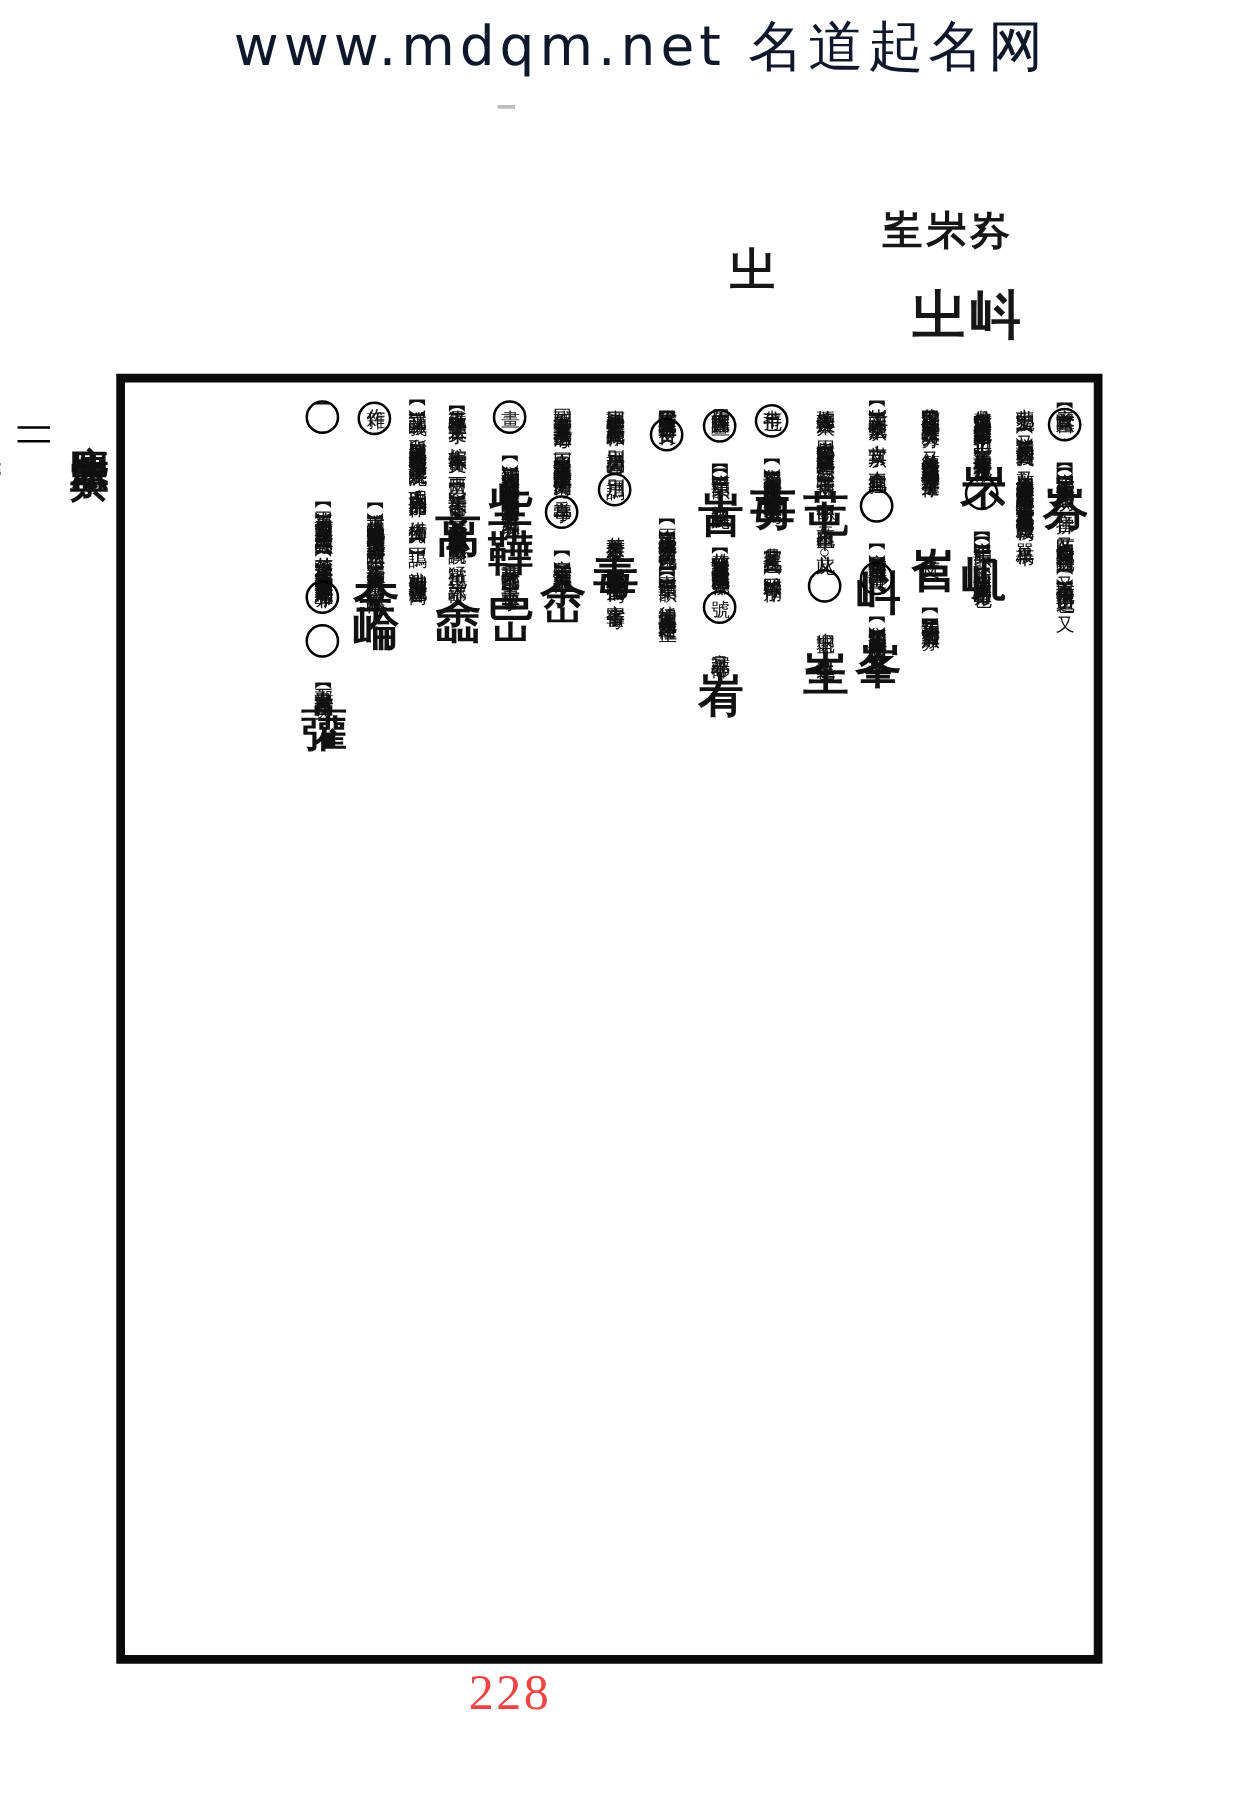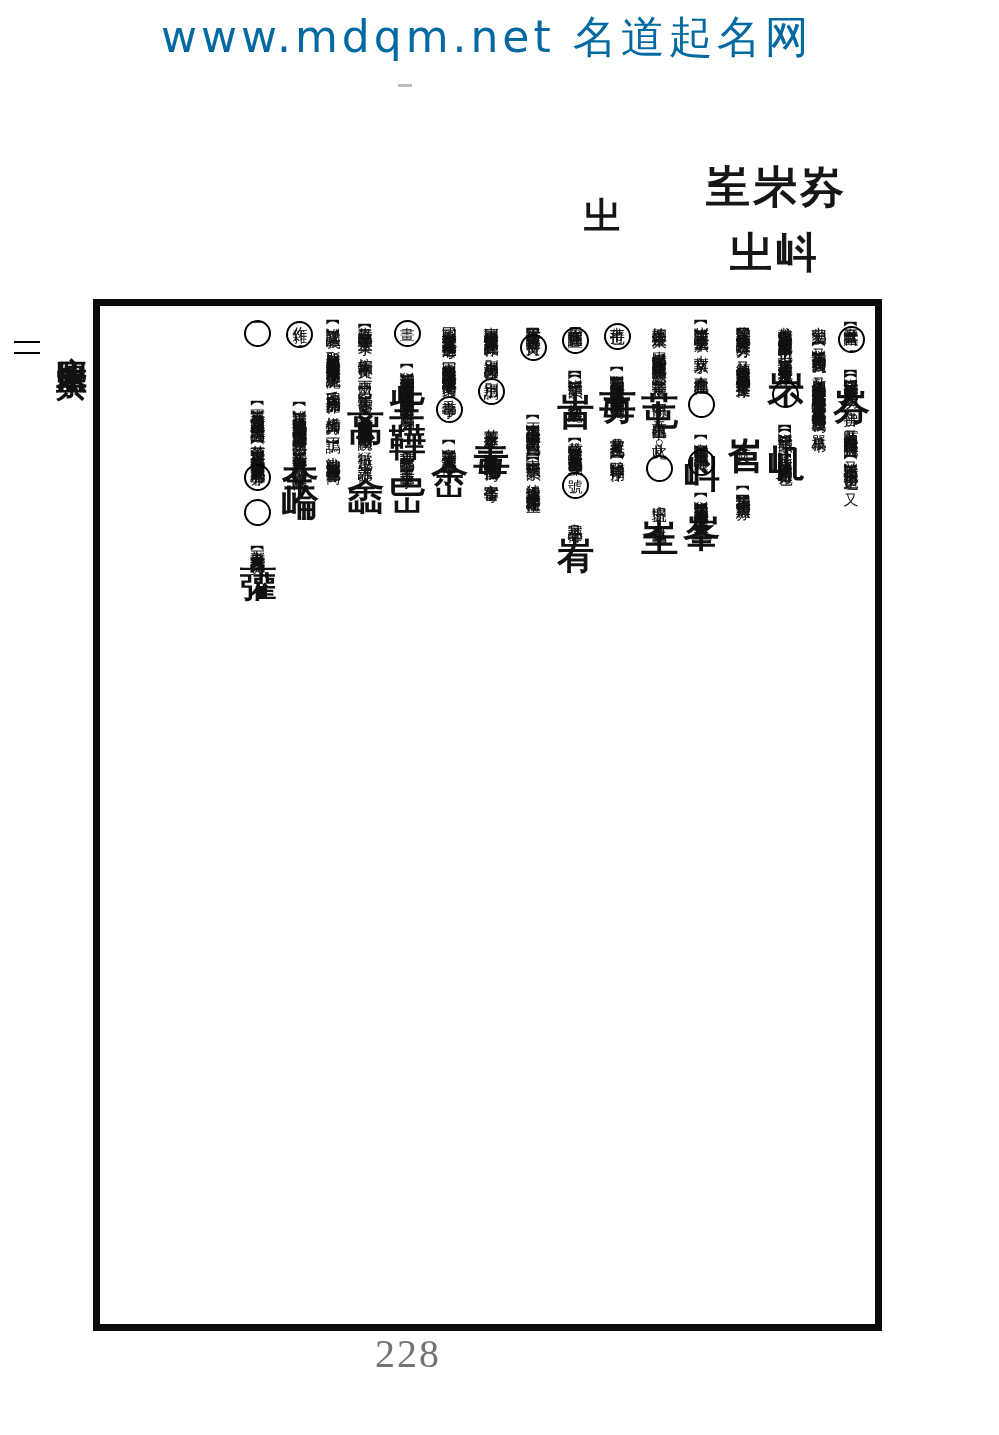"www.mdqm.net 名道起名网" .watermark { color: #0369a1 -> #0f172a; left: 161px -> 187px }
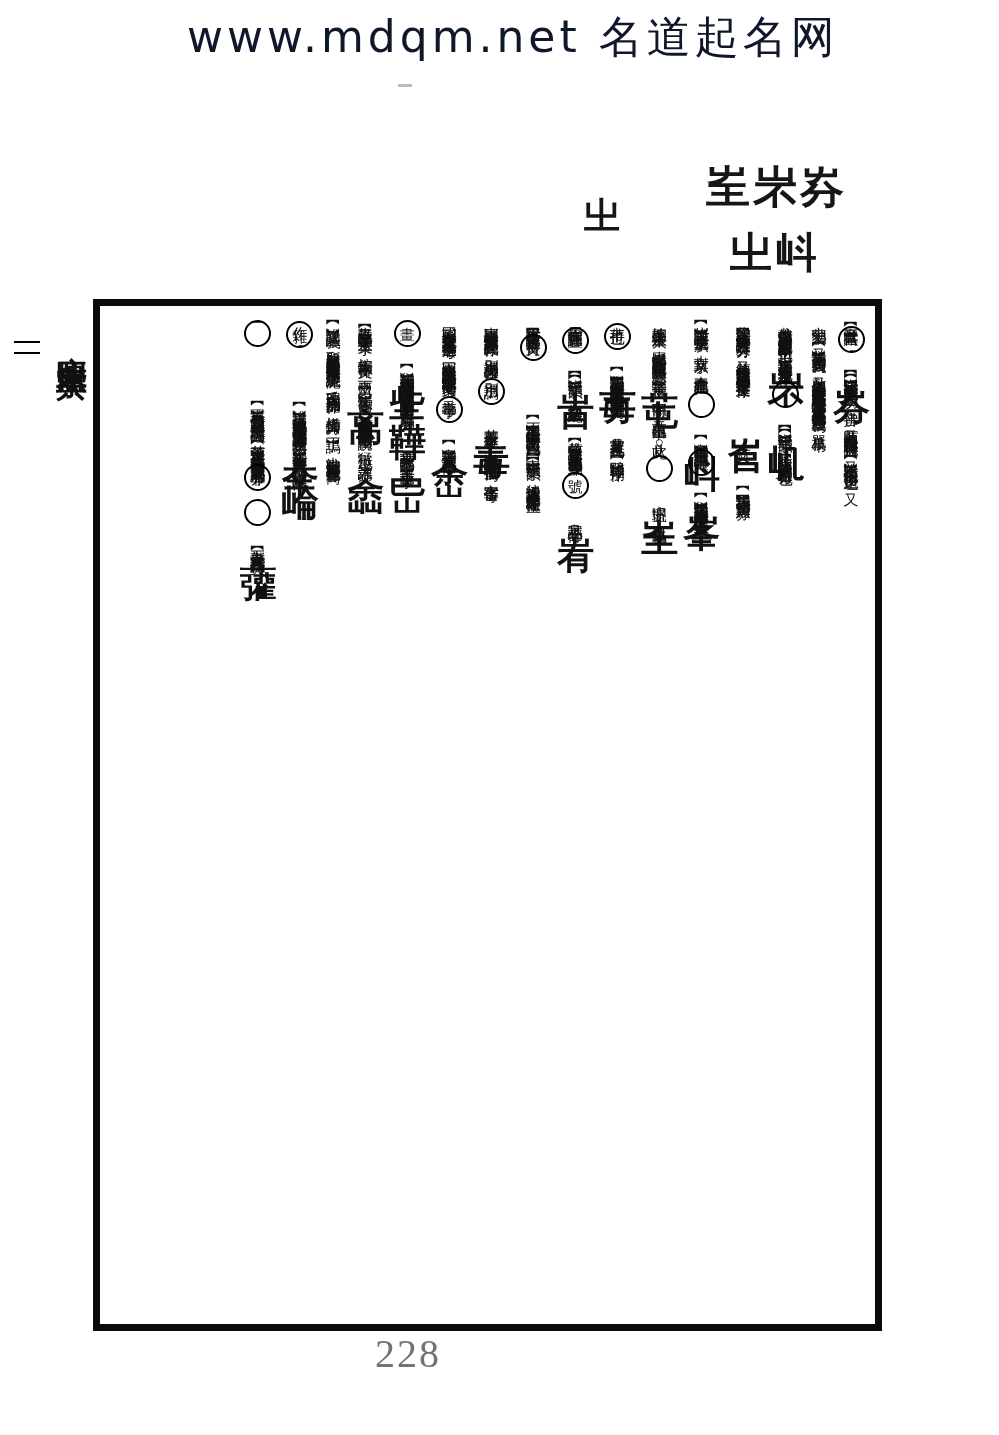"㞷㞸㞣" .seal-4 { font-family: Liberation Mono, monospace -> none; font-size: 44px -> 32px }
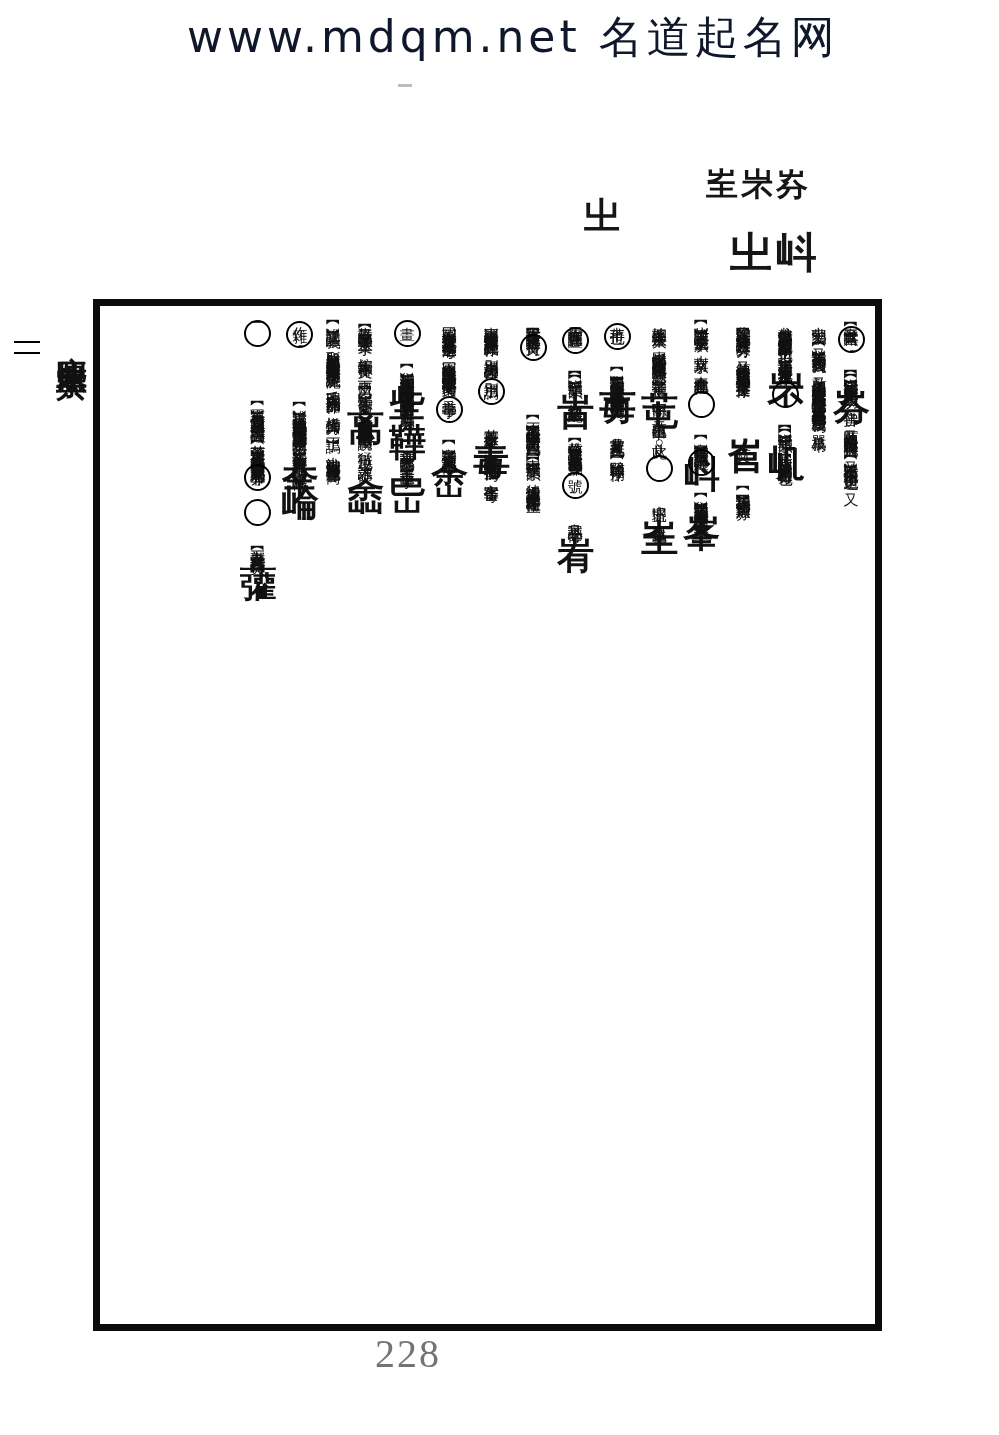"228" .page-number { color: #737373 -> #ef4444 }
